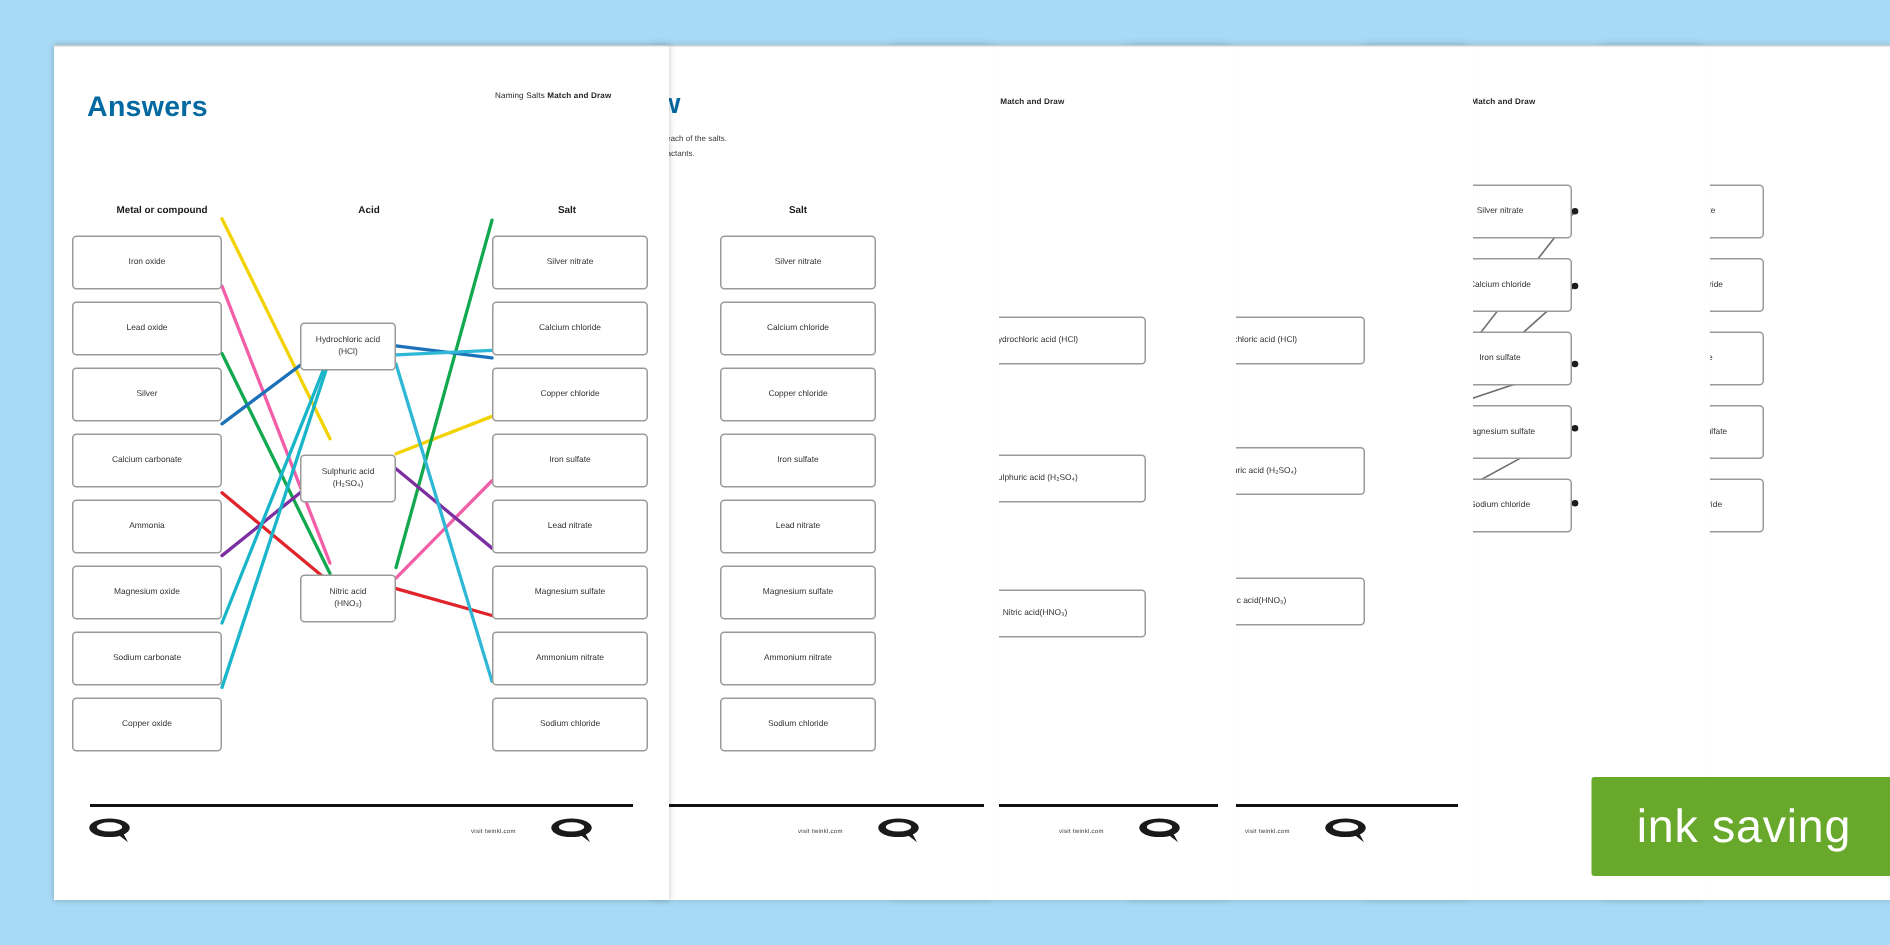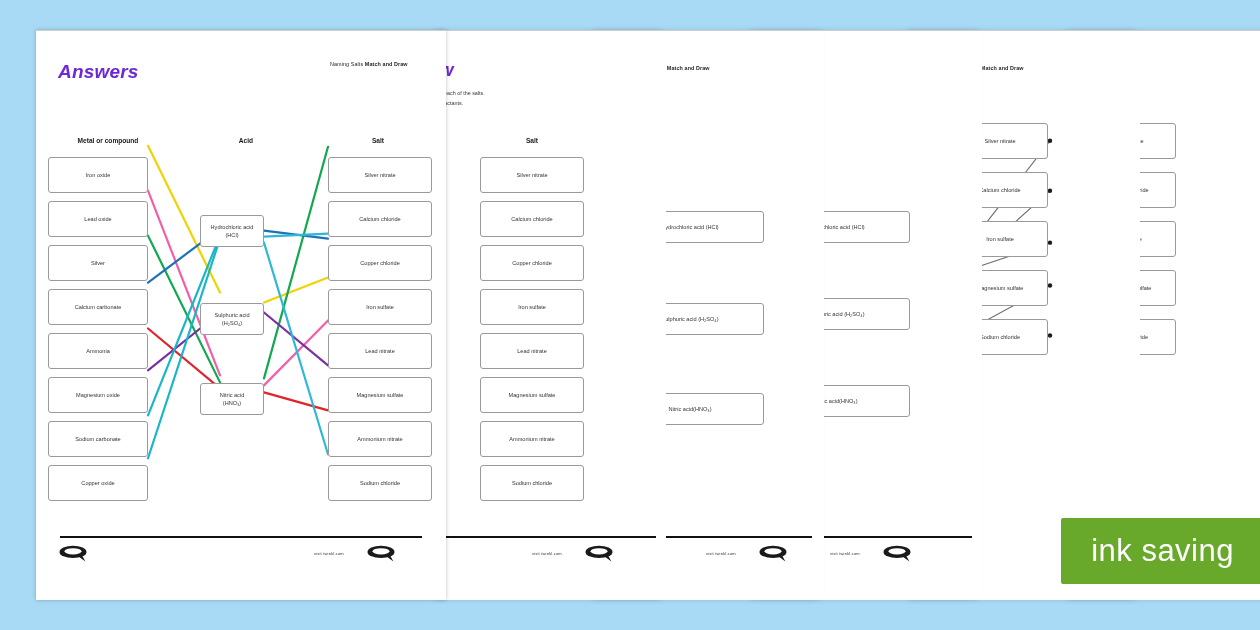"Answers" .doc-title { color: #6d28d9 -> #0369a1; font-style: italic -> none }
